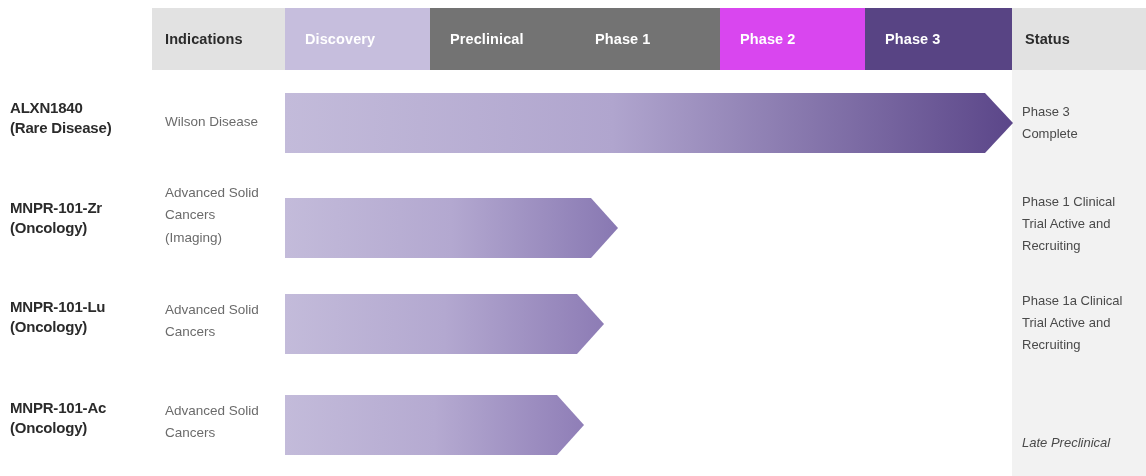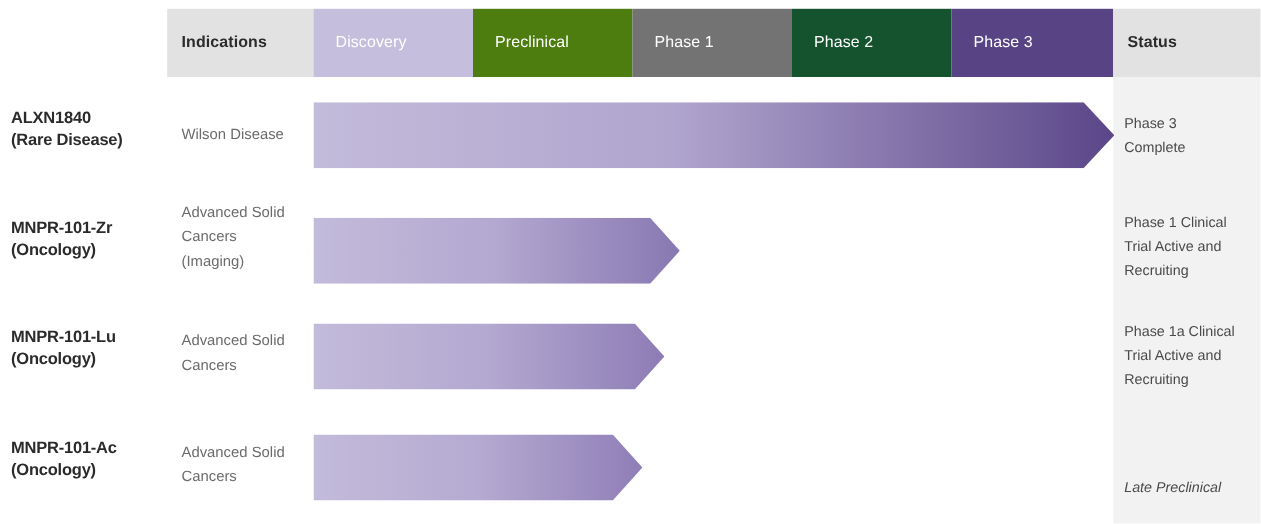"Discovery" .hcell.phase { font-weight: normal -> bold }
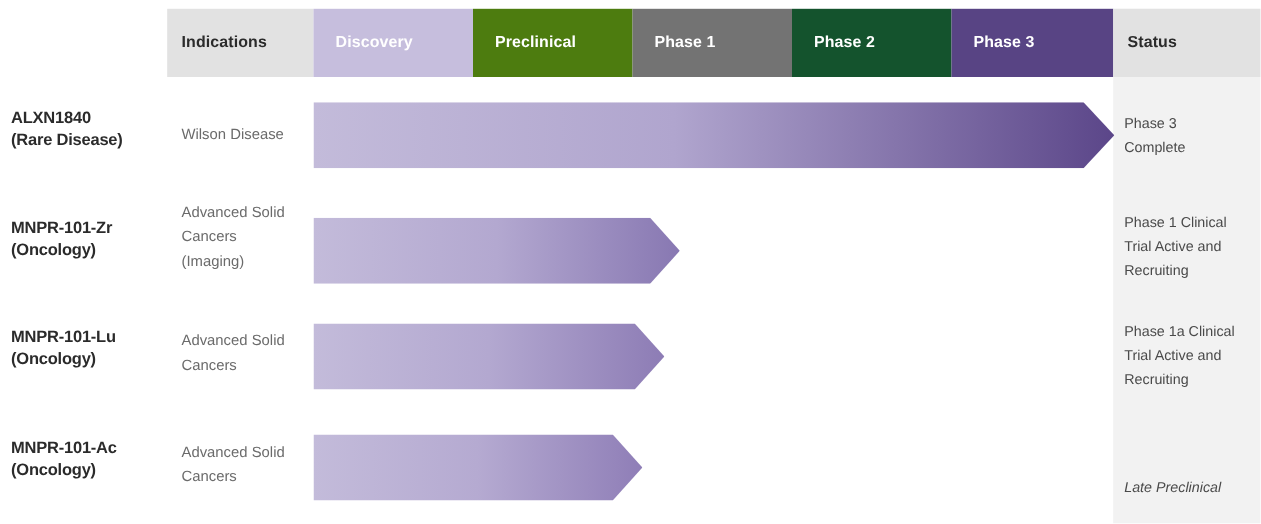"Preclinical" .hcell-preclinical { background: #4d7c0f -> #737373 }
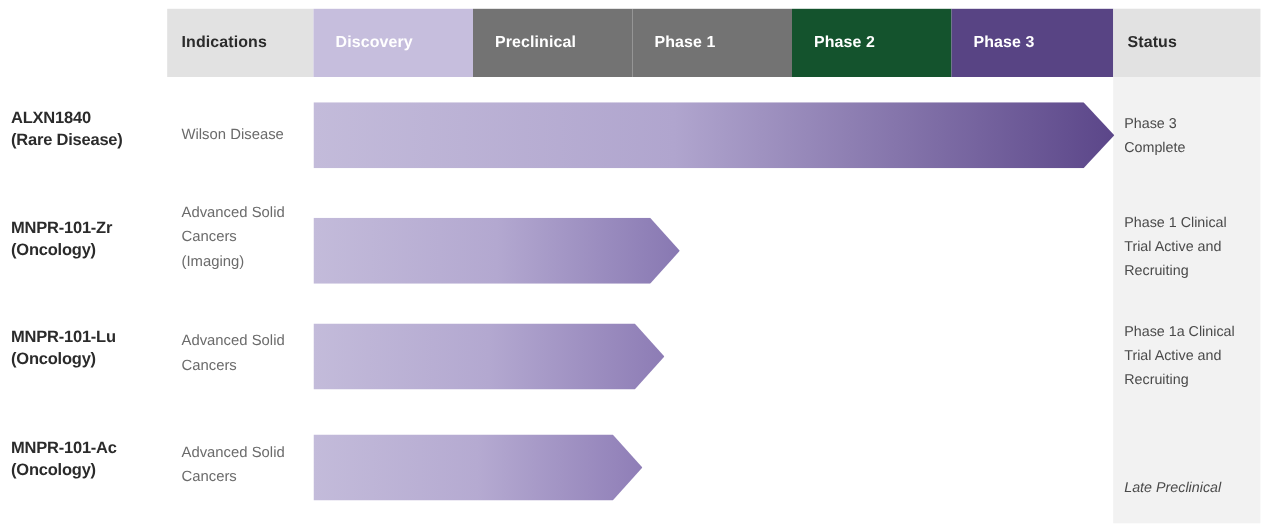"Phase 2" .hcell-phase2 { background: #14532d -> #d946ef }
